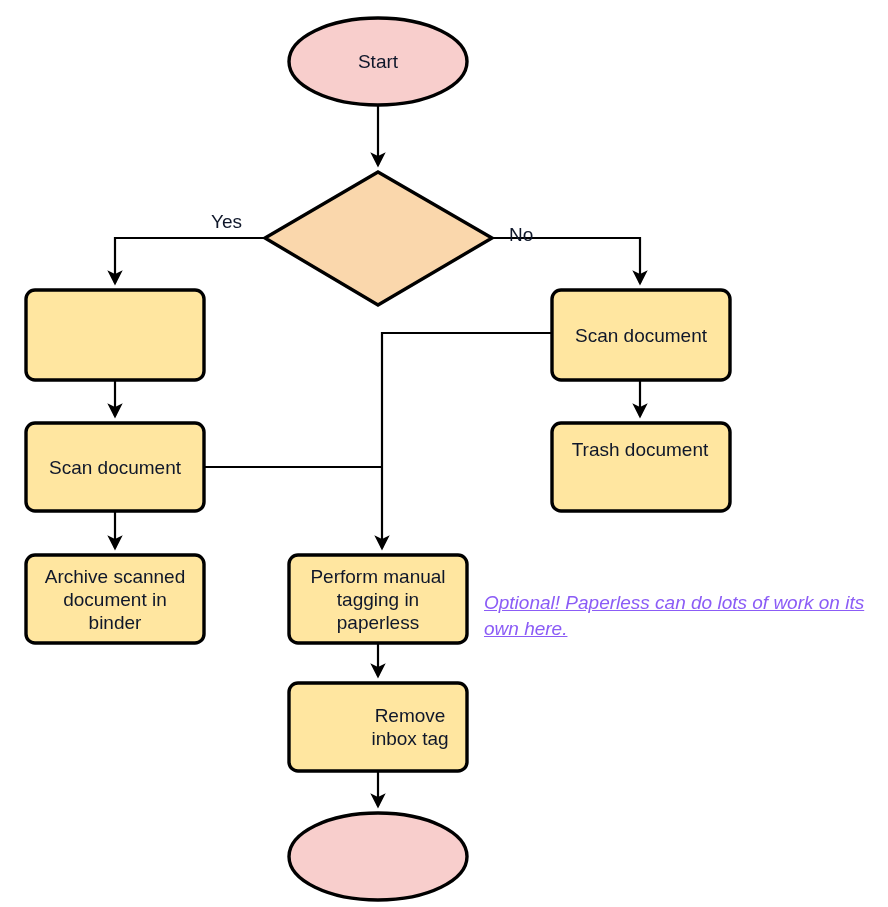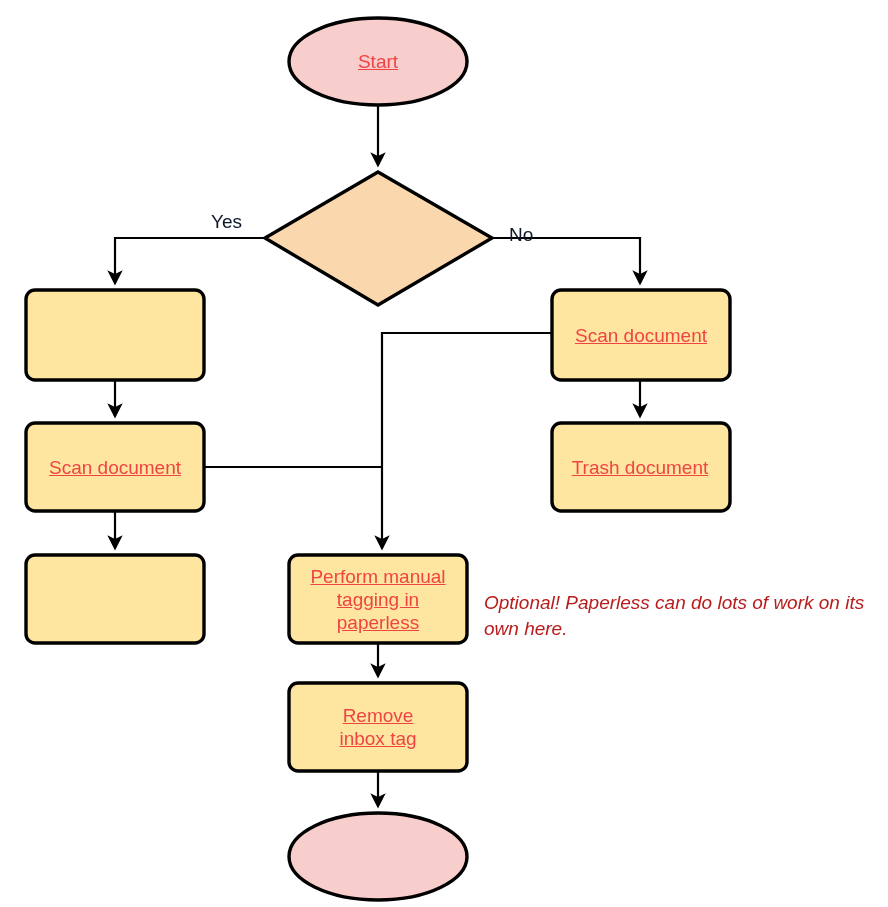"Start" .node-label { color: #ef4444 -> #0f172a; text-decoration: underline -> none }
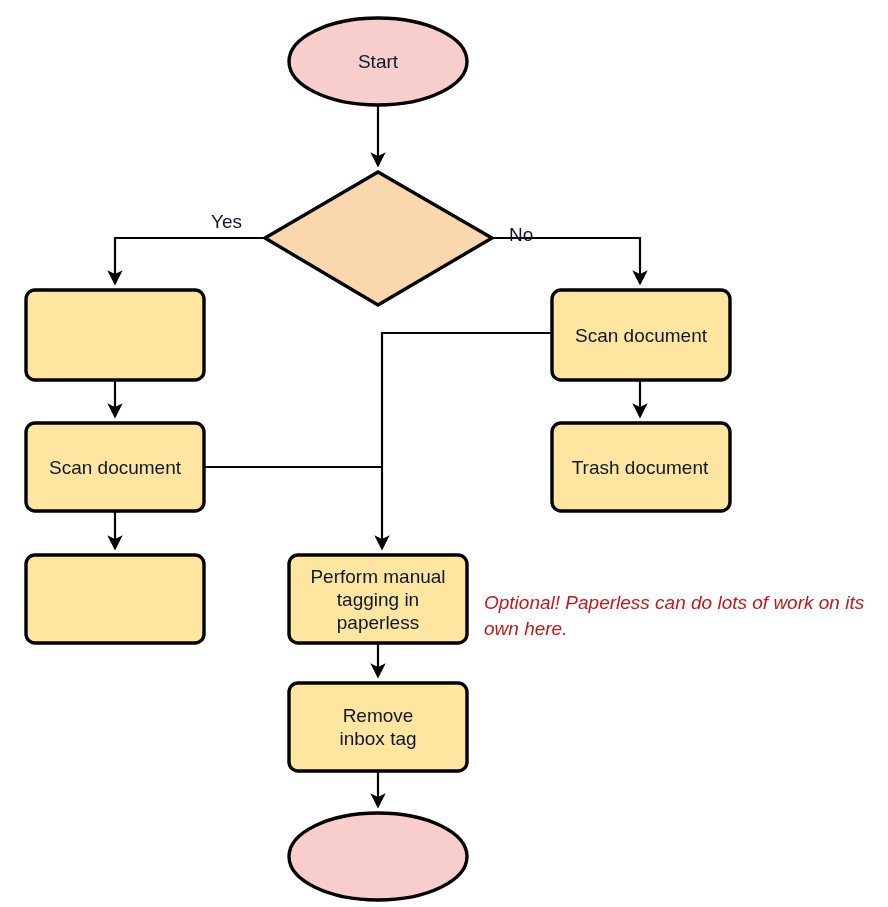"Trash document" div.node-label { top: 423px -> 405px }
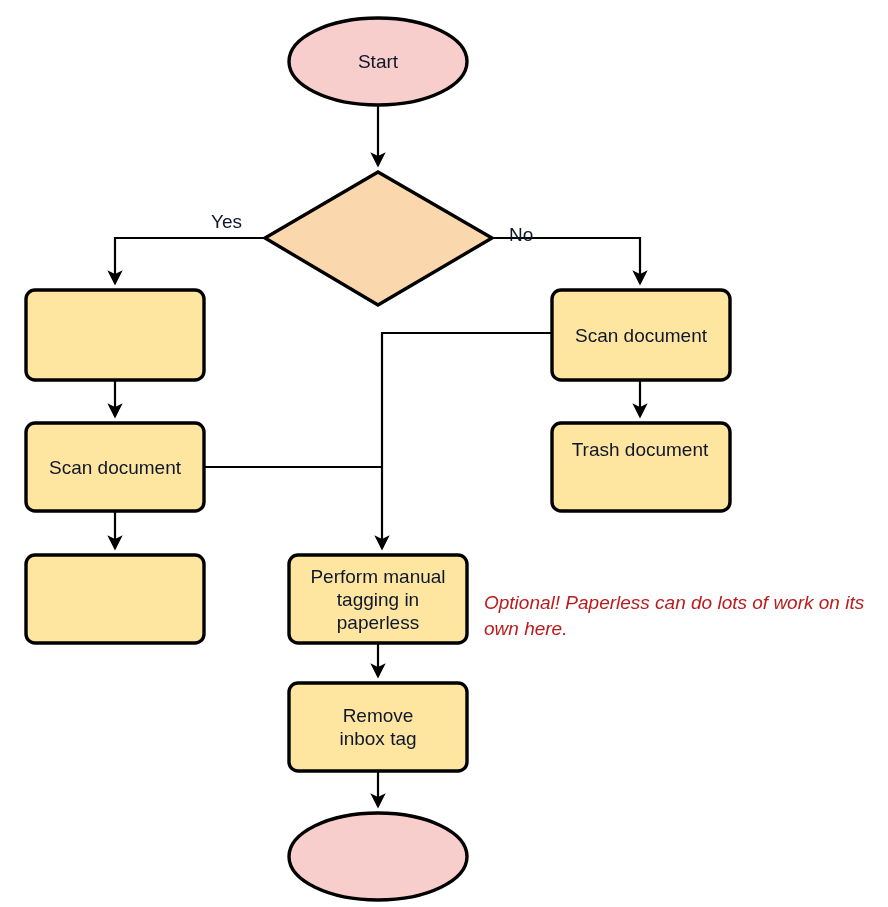"Archive scanned" div.node-label { html: none -> <div>Archive scanned document in binder</div> }
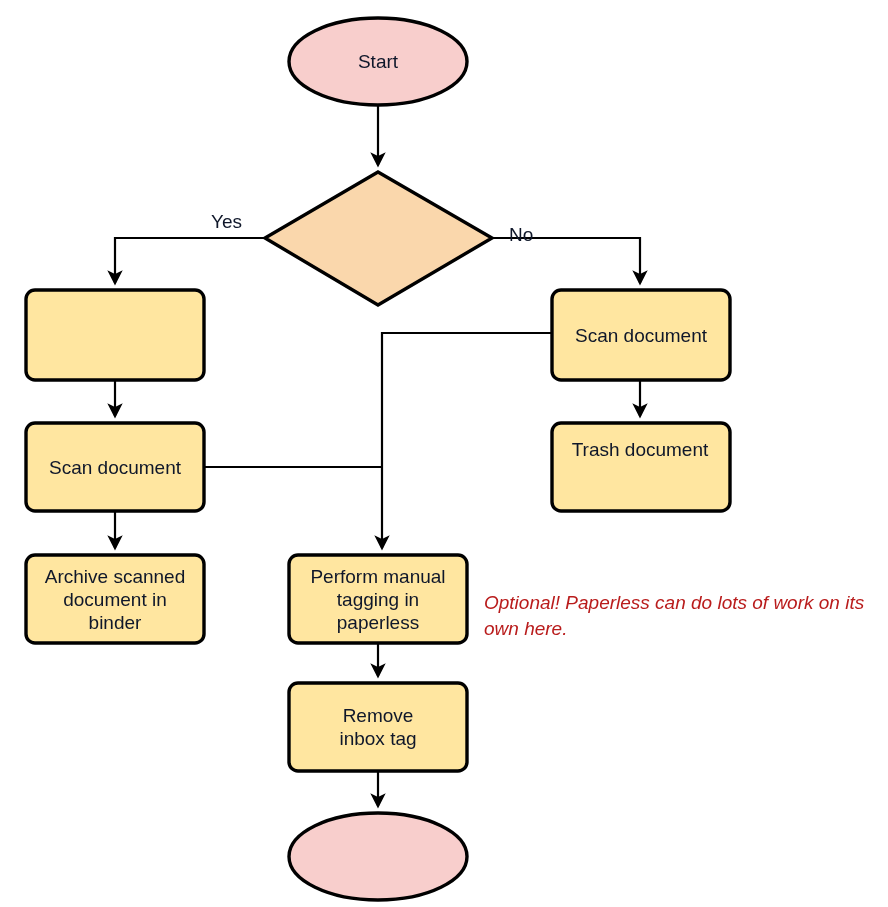"Optional! Paperless can do lots" .annotation { color: #b91c1c -> #8b5cf6; text-decoration: none -> underline }
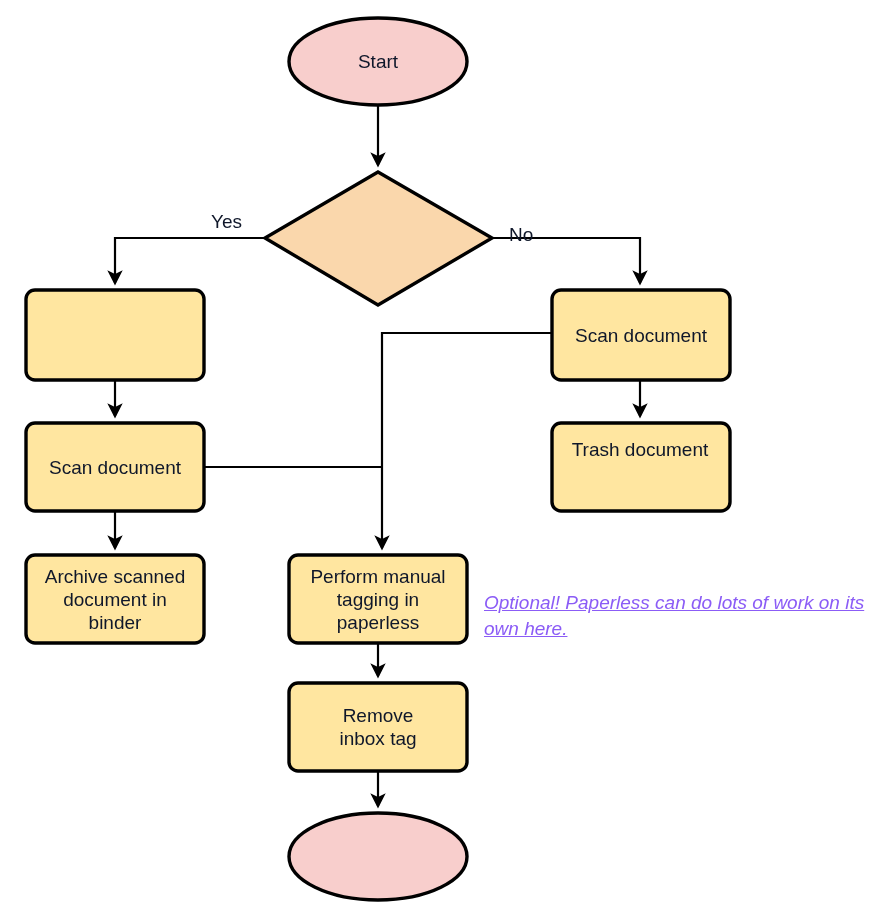"Remove" div.node-label { padding-left: none -> 32px }
